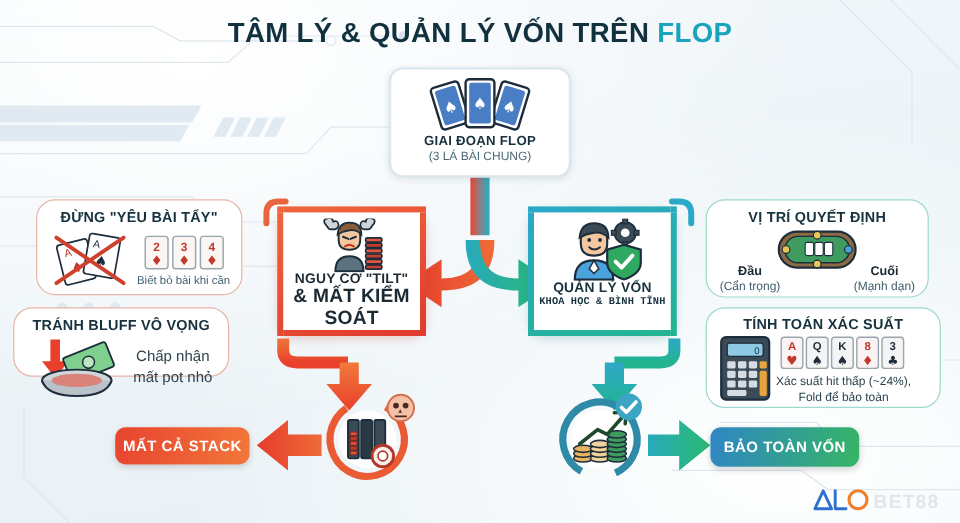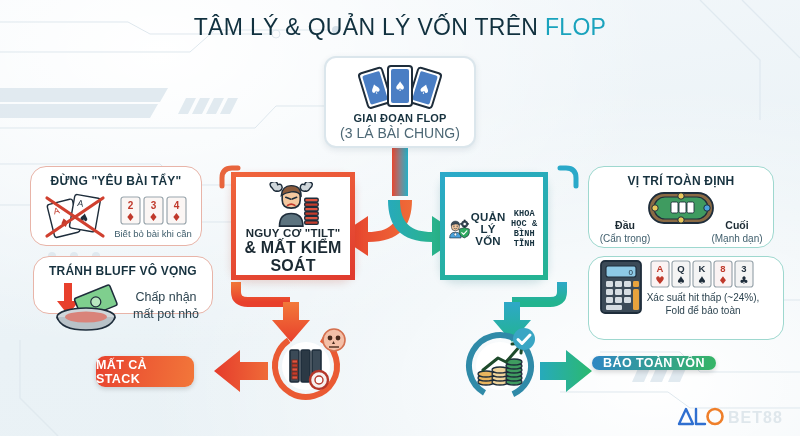"TÂM LÝ & QUẢN LÝ" .title { font-weight: normal -> bold }
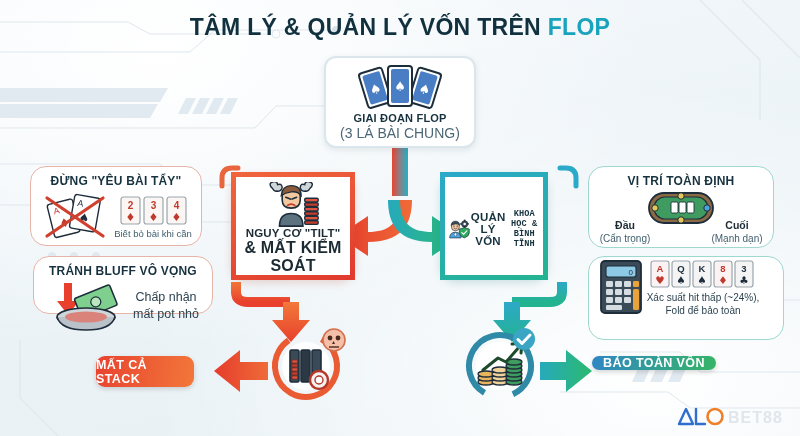"(3 LÁ BÀI CHUNG)" #central .sub { font-size: 14px -> 10px }
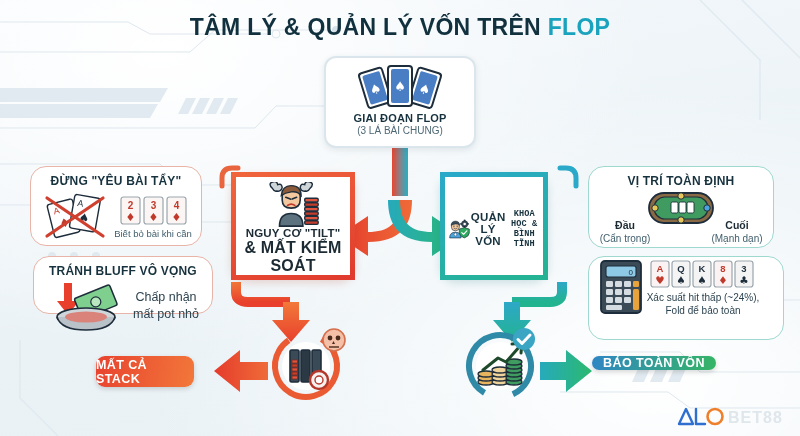"VỊ TRÍ TOÀN ĐỊNH" div.hd { text: TOÀN -> QUYẾT }
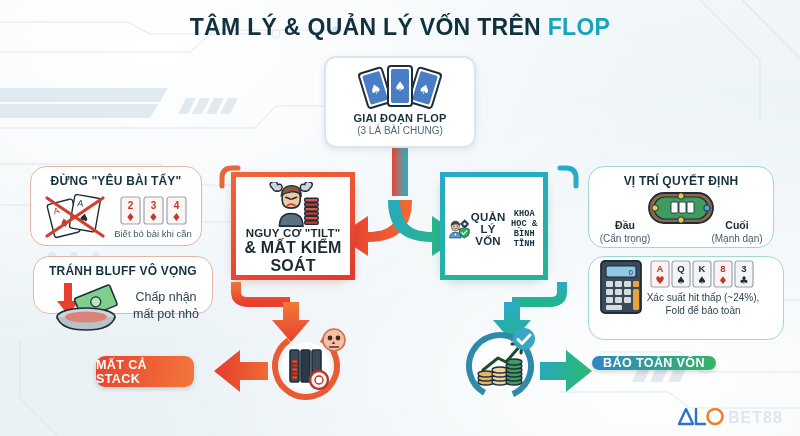"QUẢN LÝ VỐN" #node-bankroll { flex-direction: row -> column; width: 108px -> 124px }
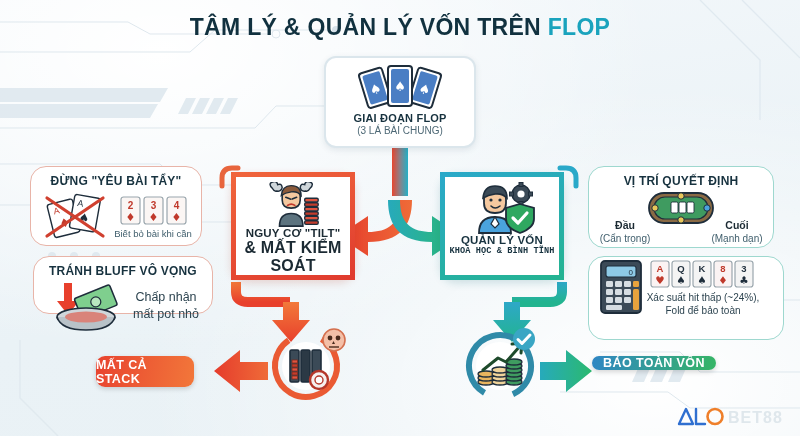"TRÁNH BLUFF VÔ VỌNG" #co-bluff { left: 33px -> 11px }
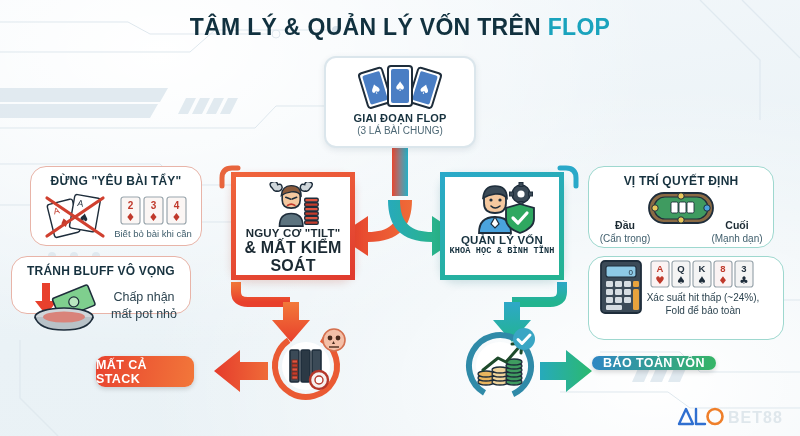"TÍNH TOÁN XÁC SUẤT" div.hd { html: none -> <div>TÍNH TOÁN XÁC SUẤT</div> }
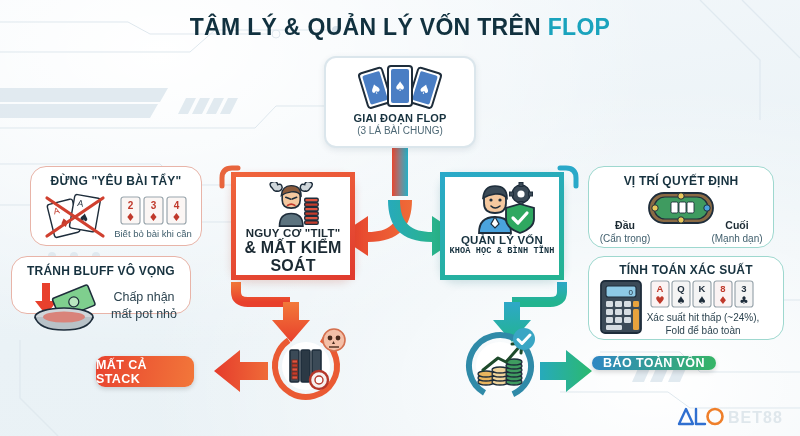"MẤT CẢ STACK" #pill-loss { width: 98px -> 112px }
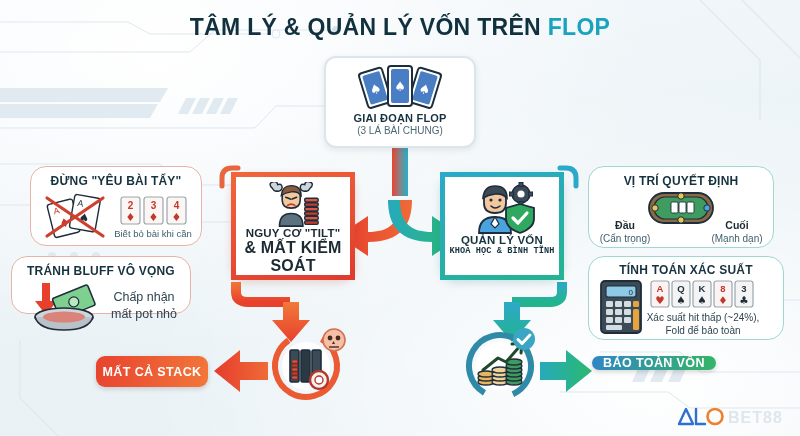"BẢO TOÀN VỐN" #pill-save { height: 14px -> 33px }
